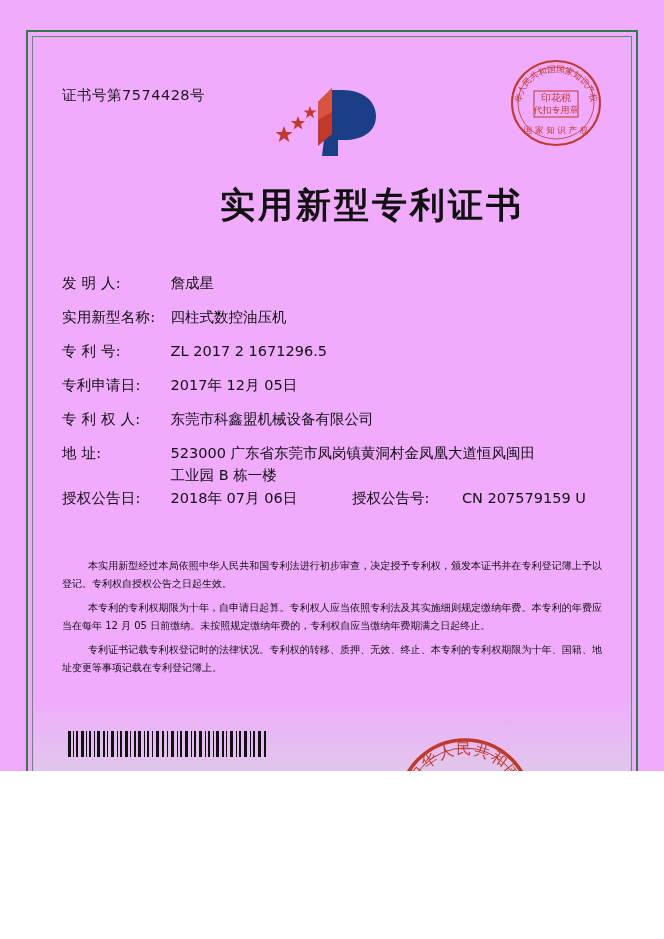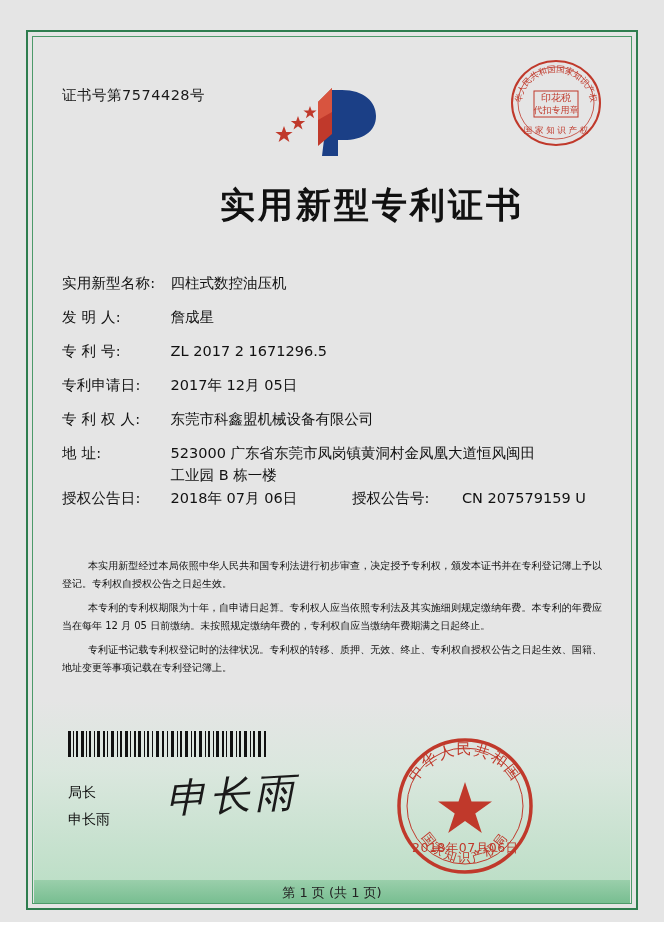"证书号第7574428号" #page { background: #e5e5e5 -> #f0abfc; height: 922px -> 771px }
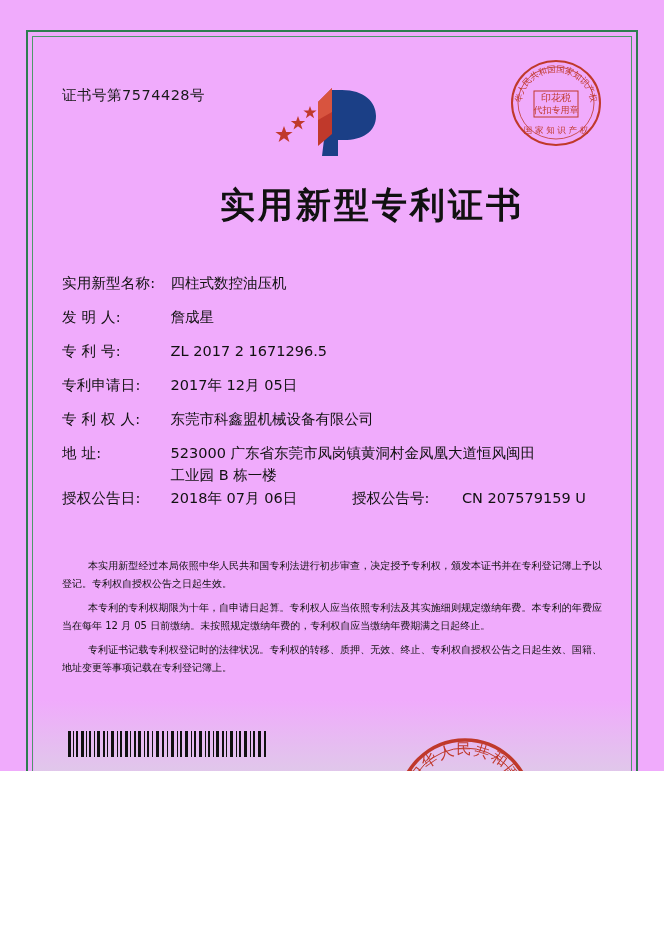"实用新型名称: 四柱式数控油压机" div.field-row { order: before "发 明 人: 詹成星" -> after "发 明 人: 詹成星" }
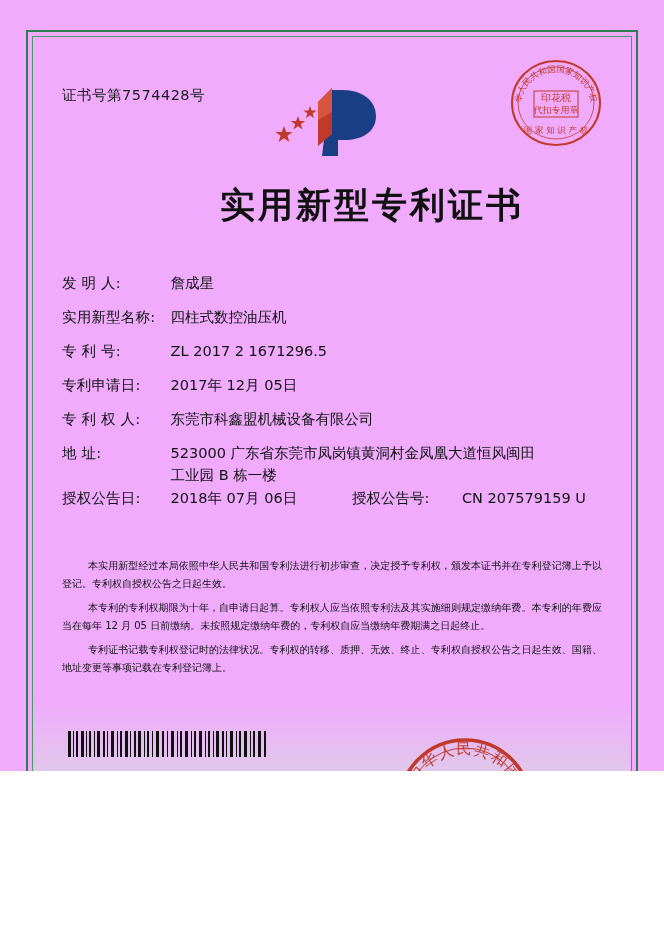"专利证书记载专利权登记时的法律状况。专利权的转移、质押、无效、终止、专利权自授权" p { text: 专利权自授权公告之日起生效 -> 本专利的专利权期限为十年 }
